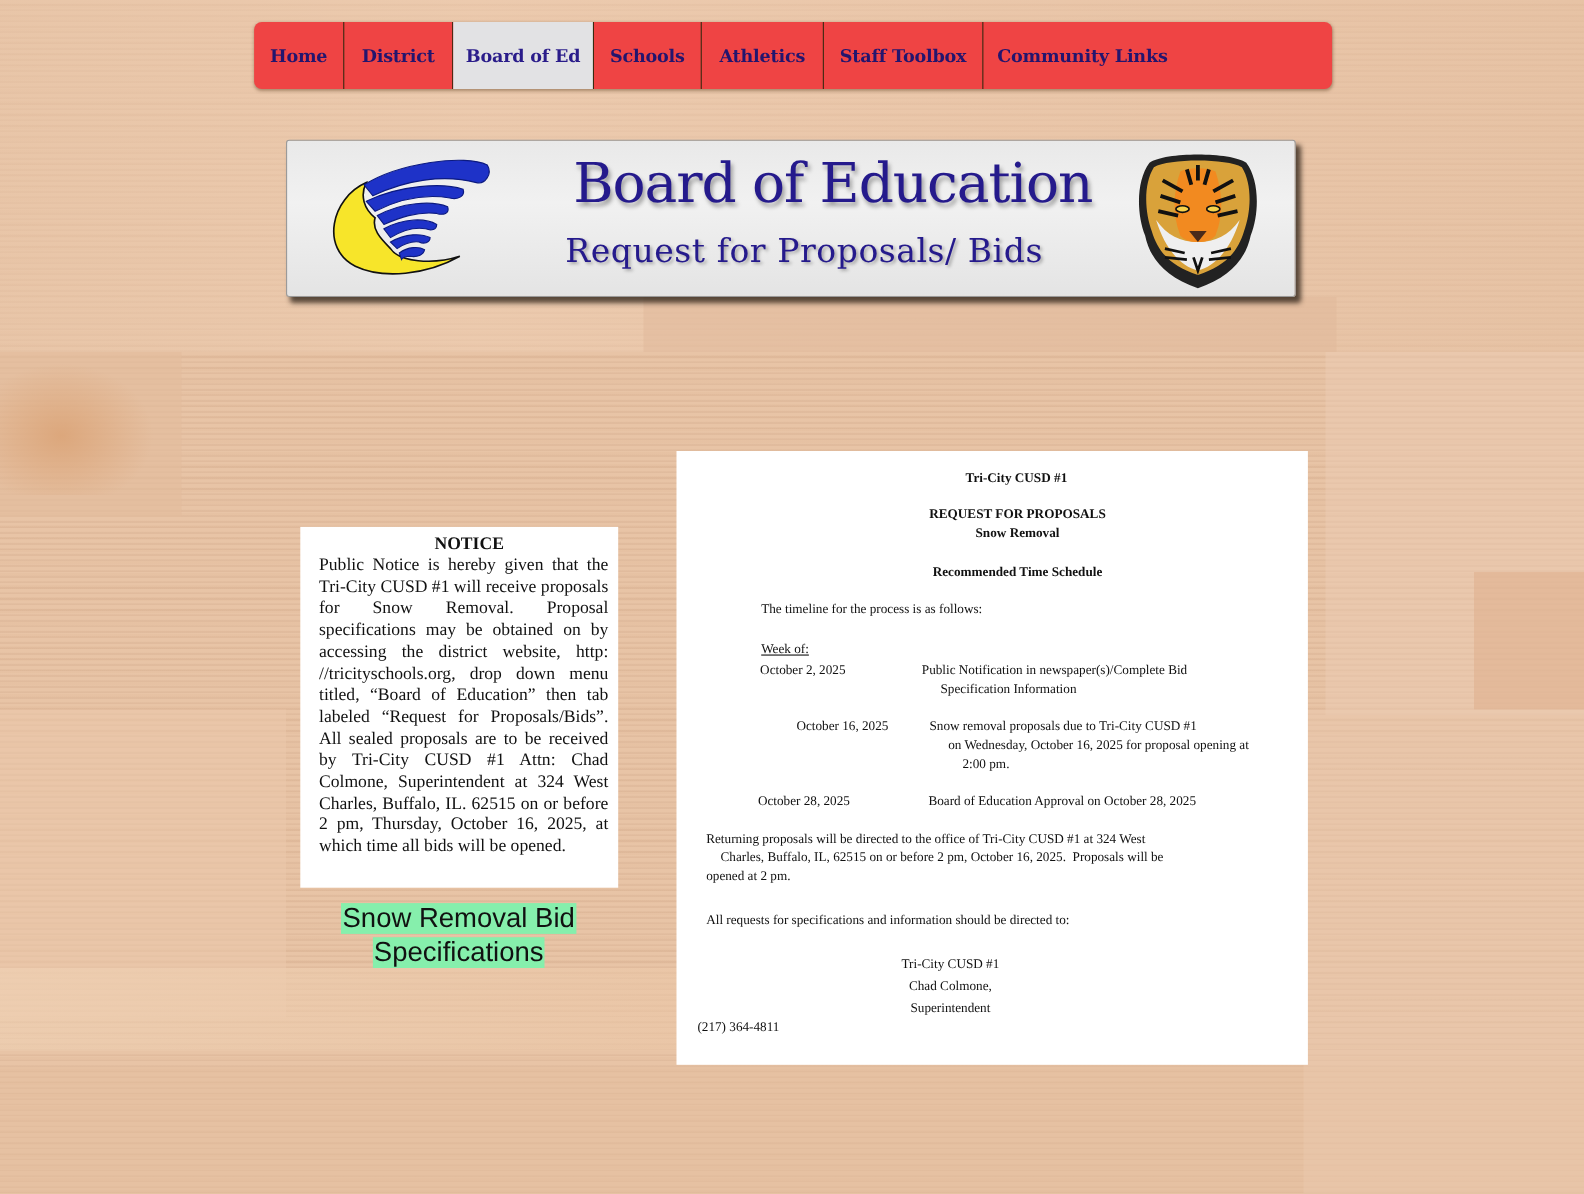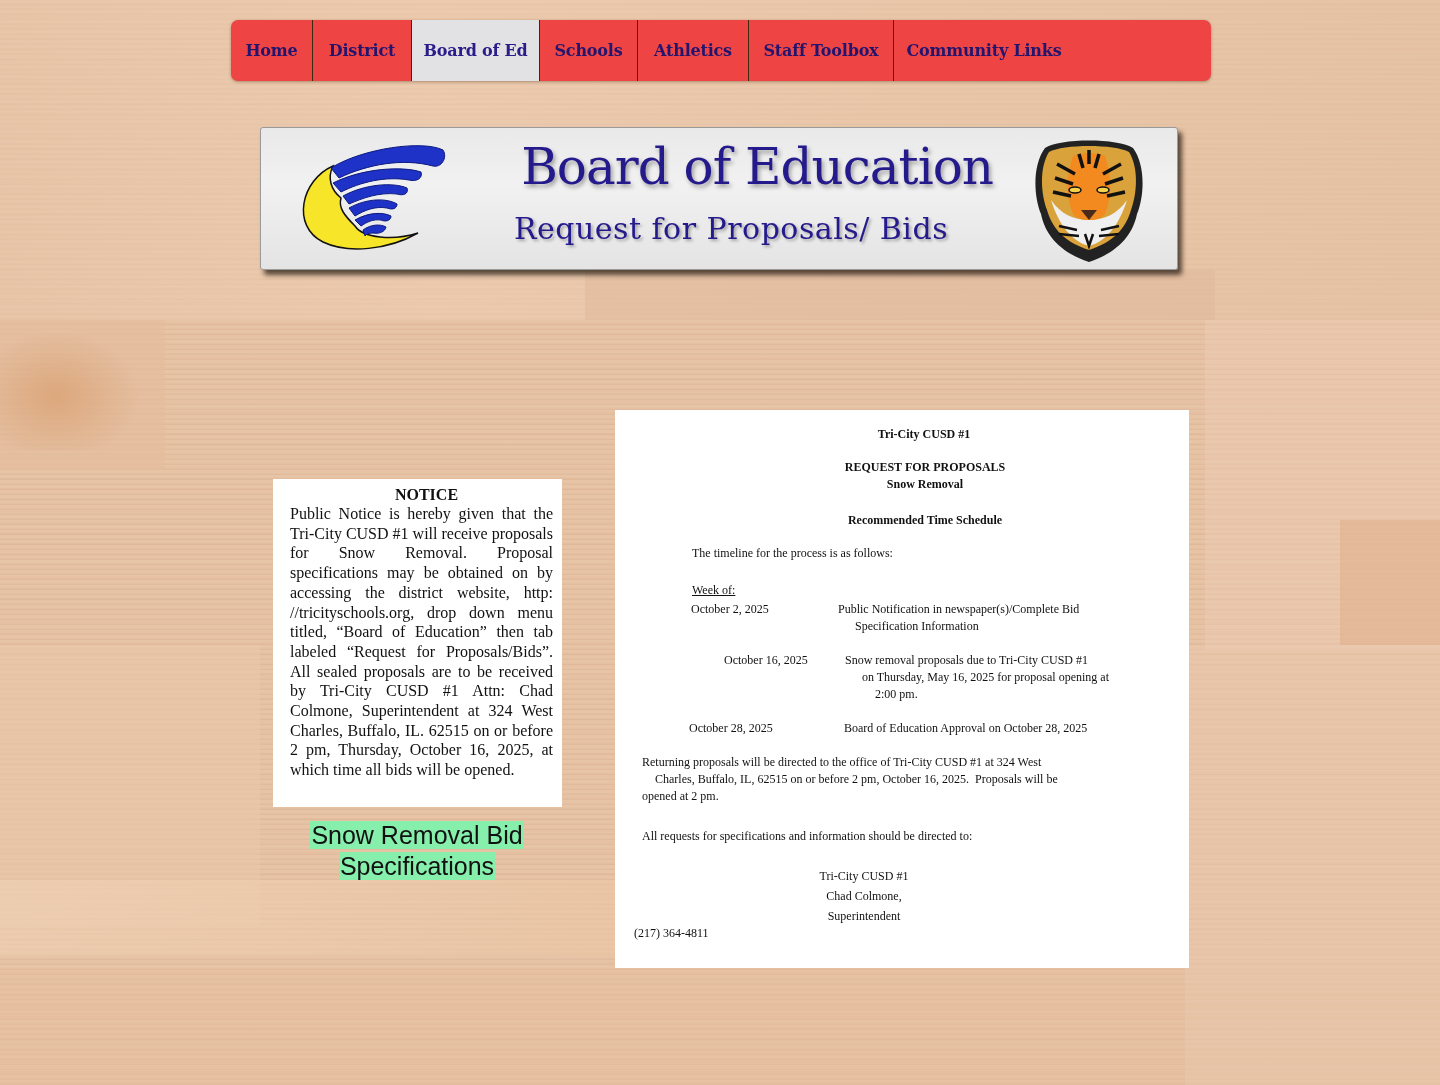"on Thursday, May 16, 2025" div.abs { text: Thursday, May -> Wednesday, October }
